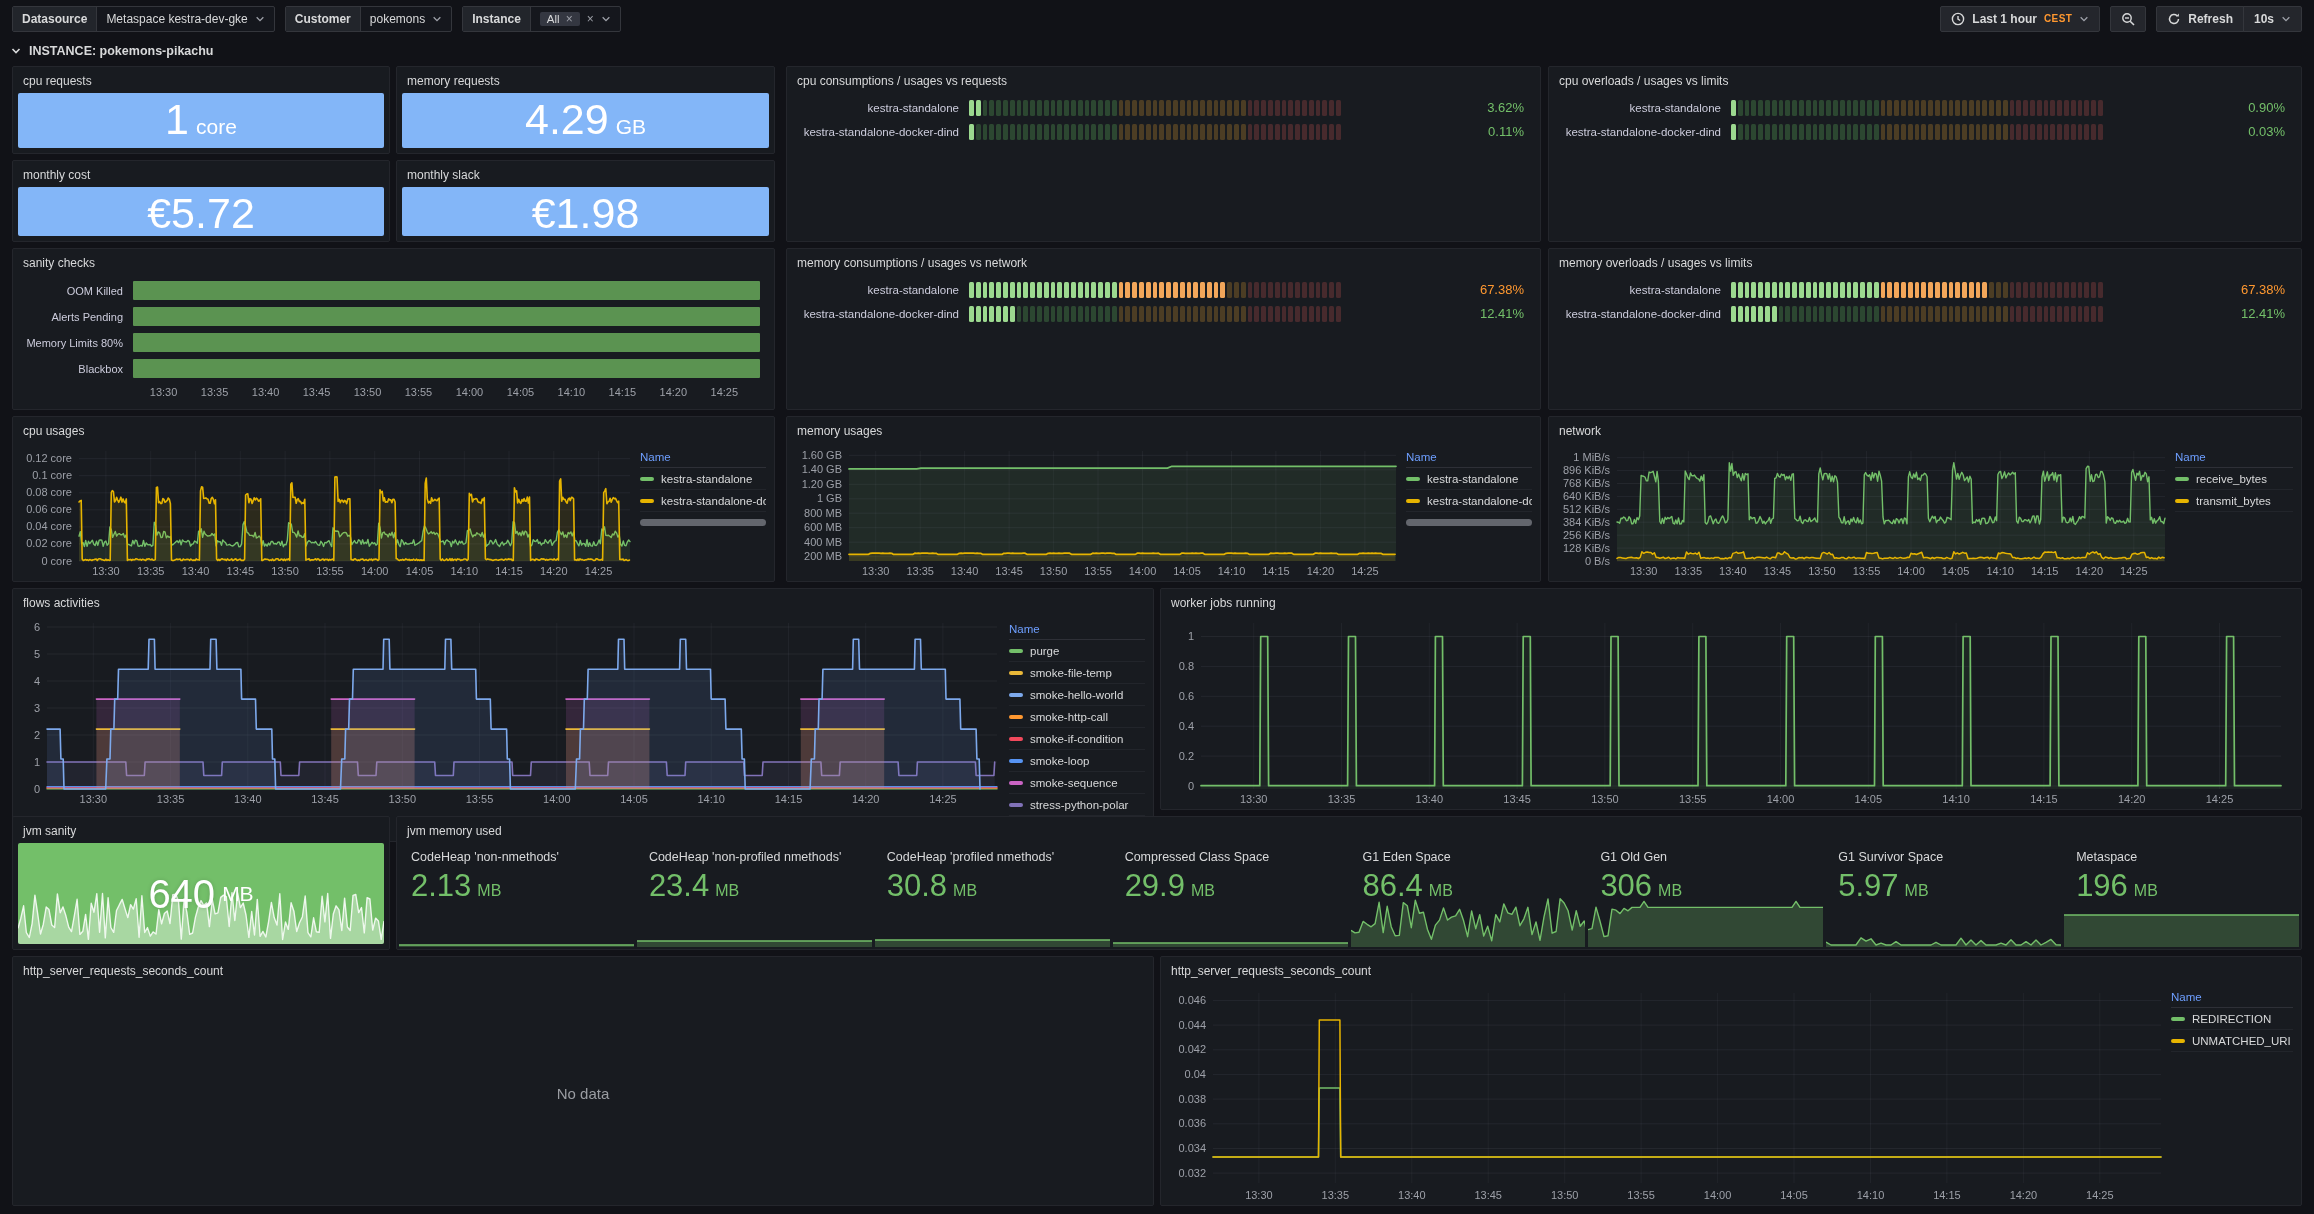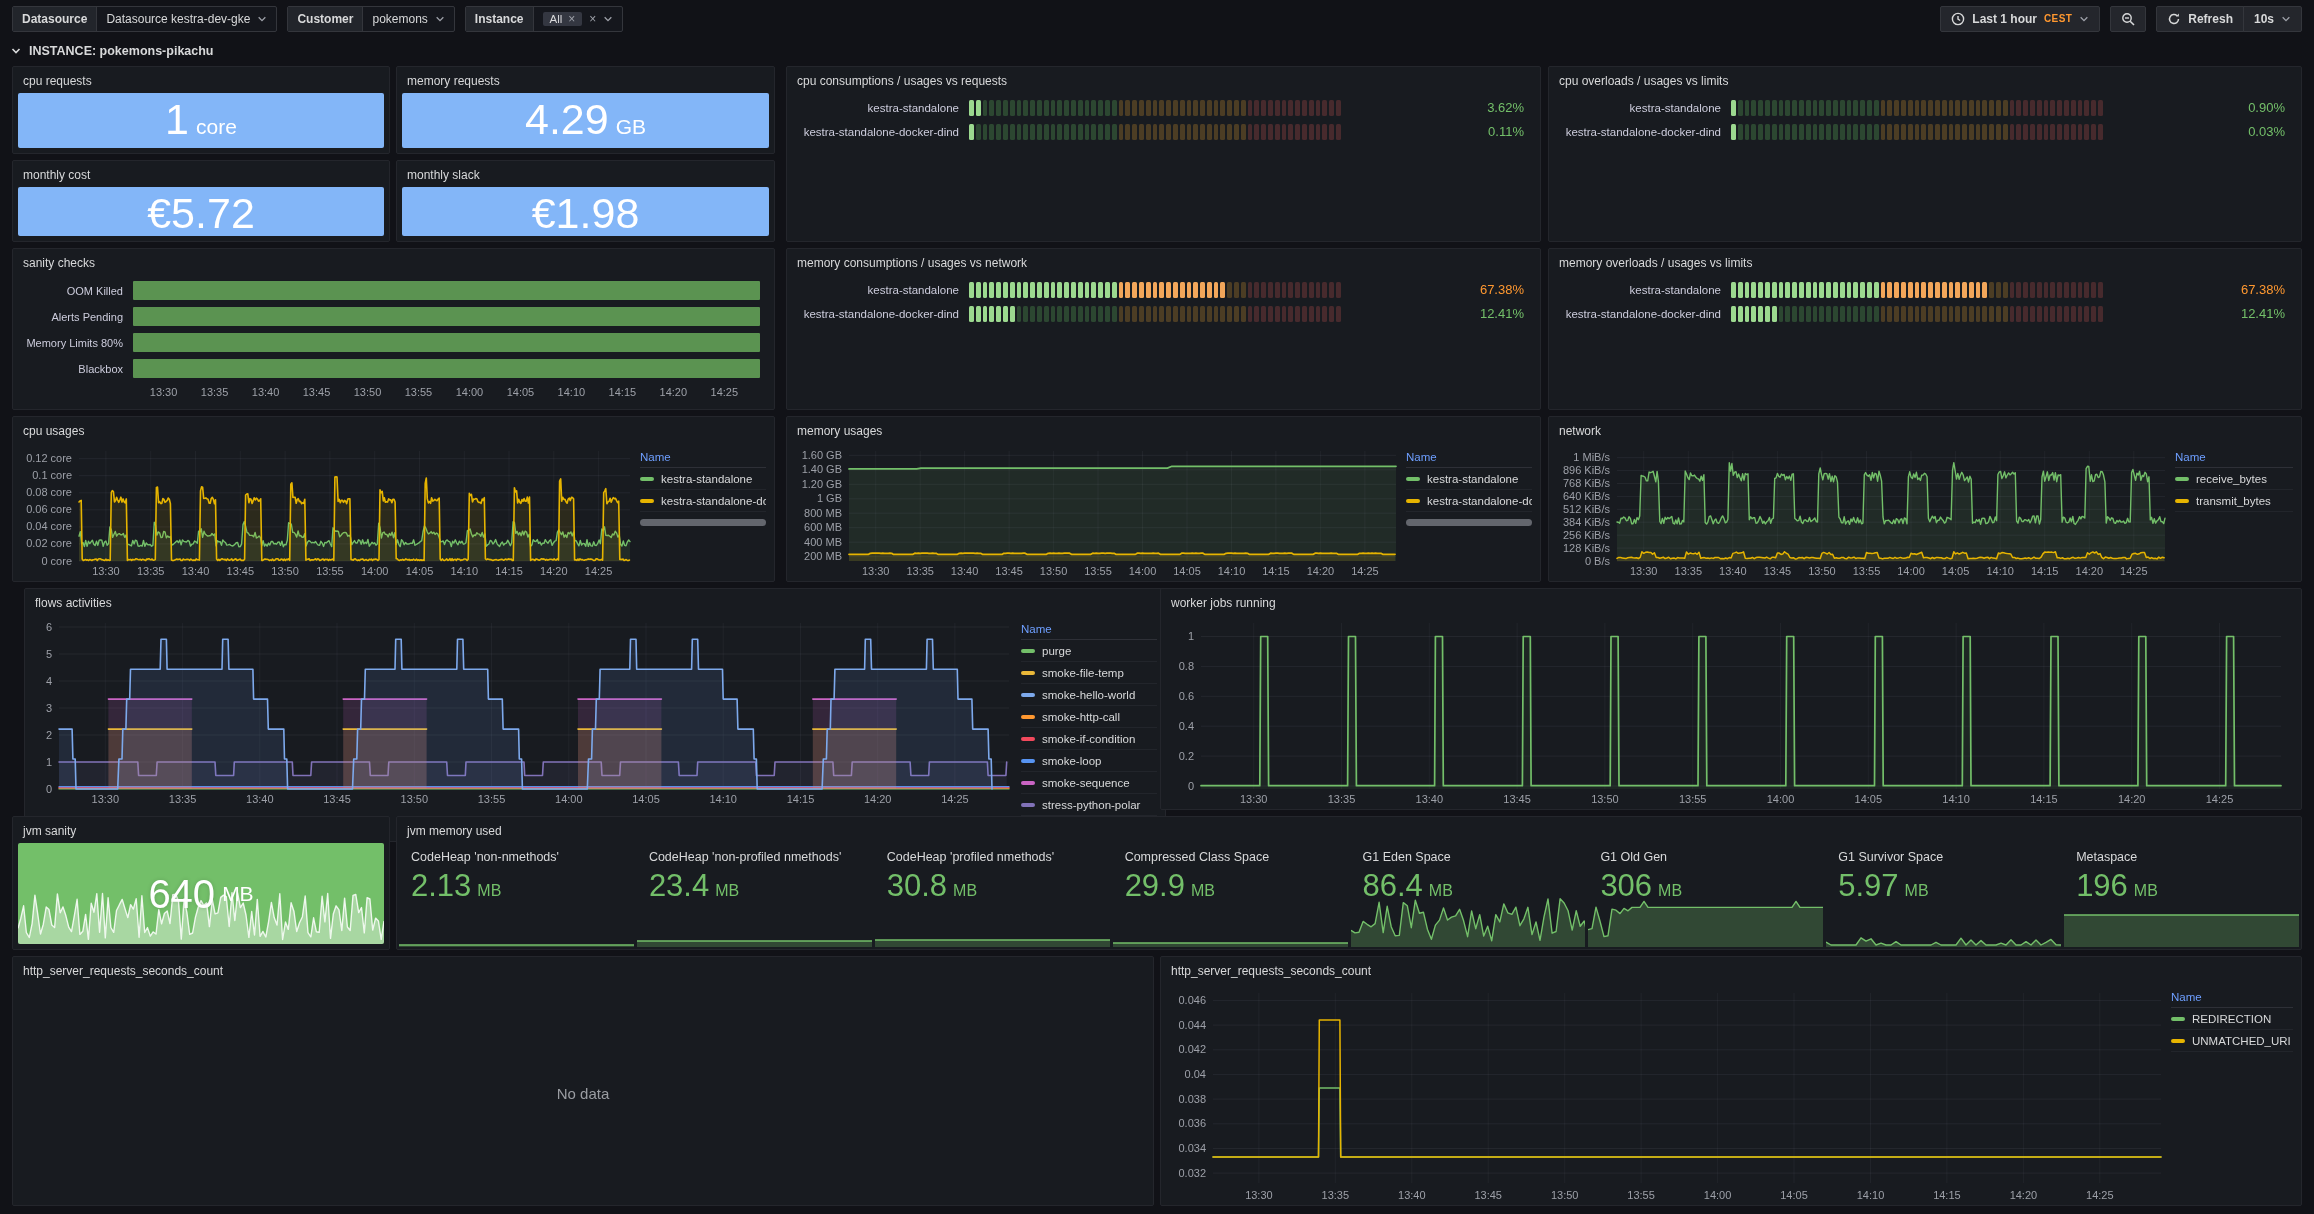"Datasource kestra-dev-gke" span { text: Datasource -> Metaspace }
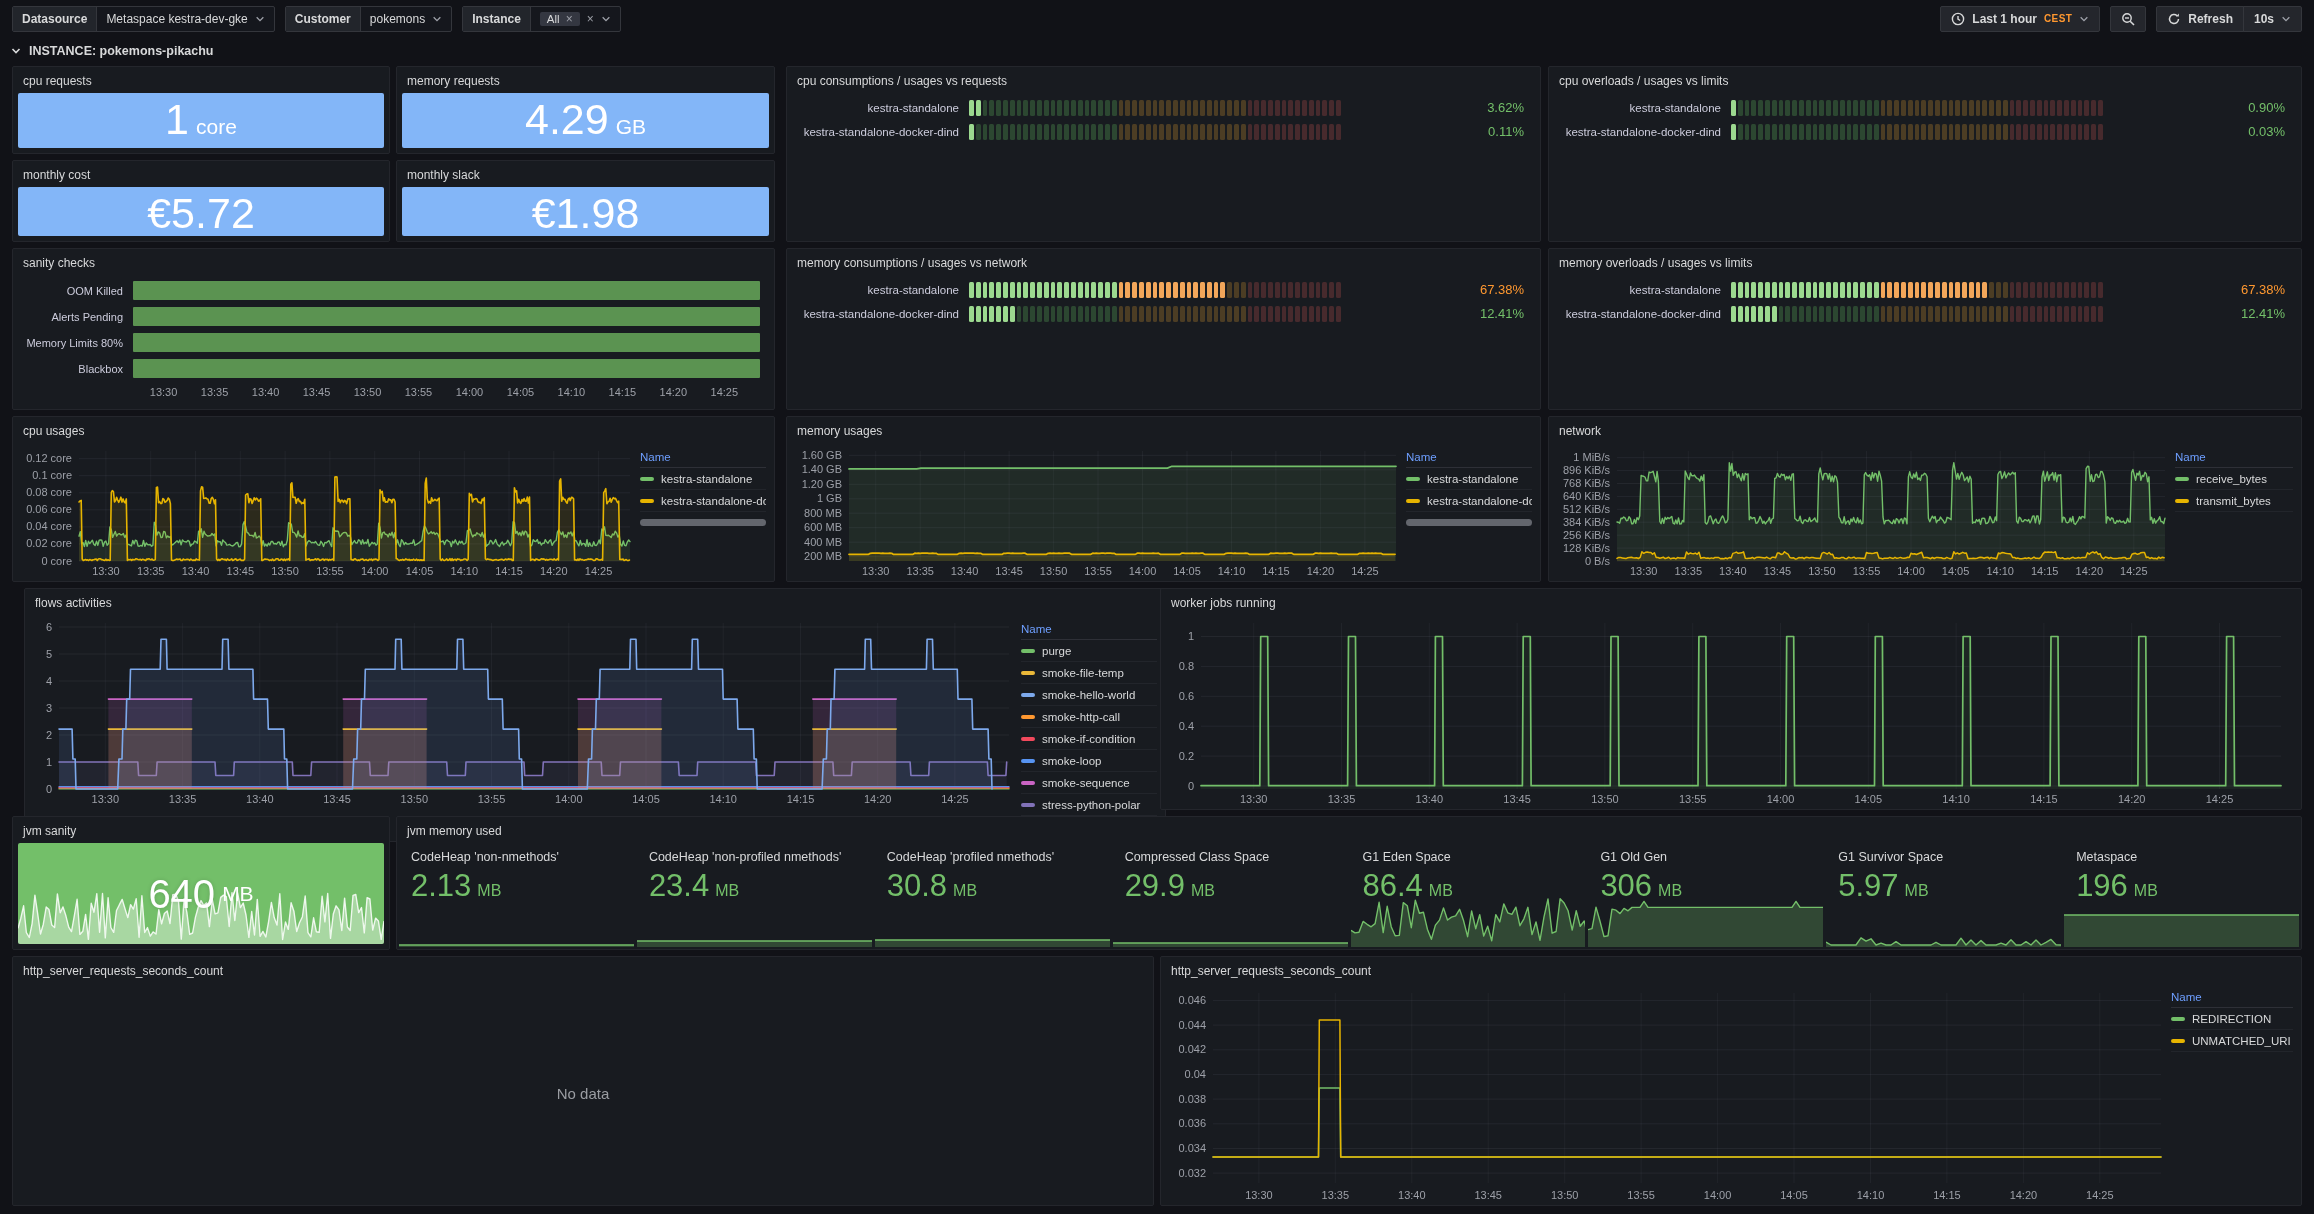"flows activities" div.panel { left: 24px -> 12px }
